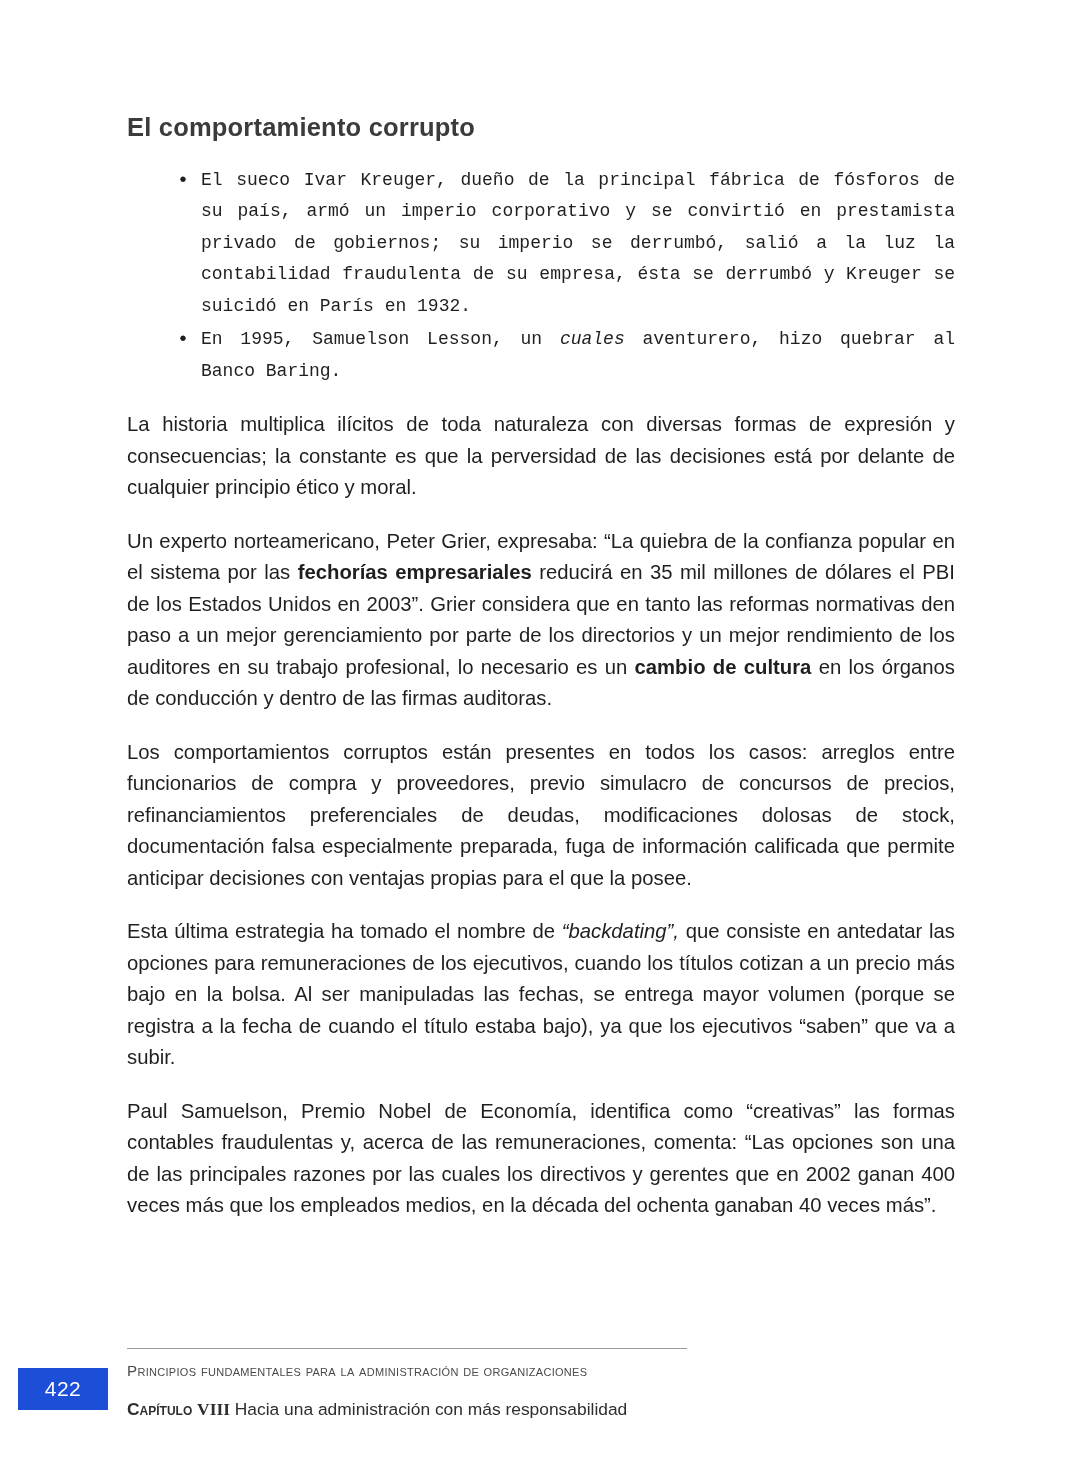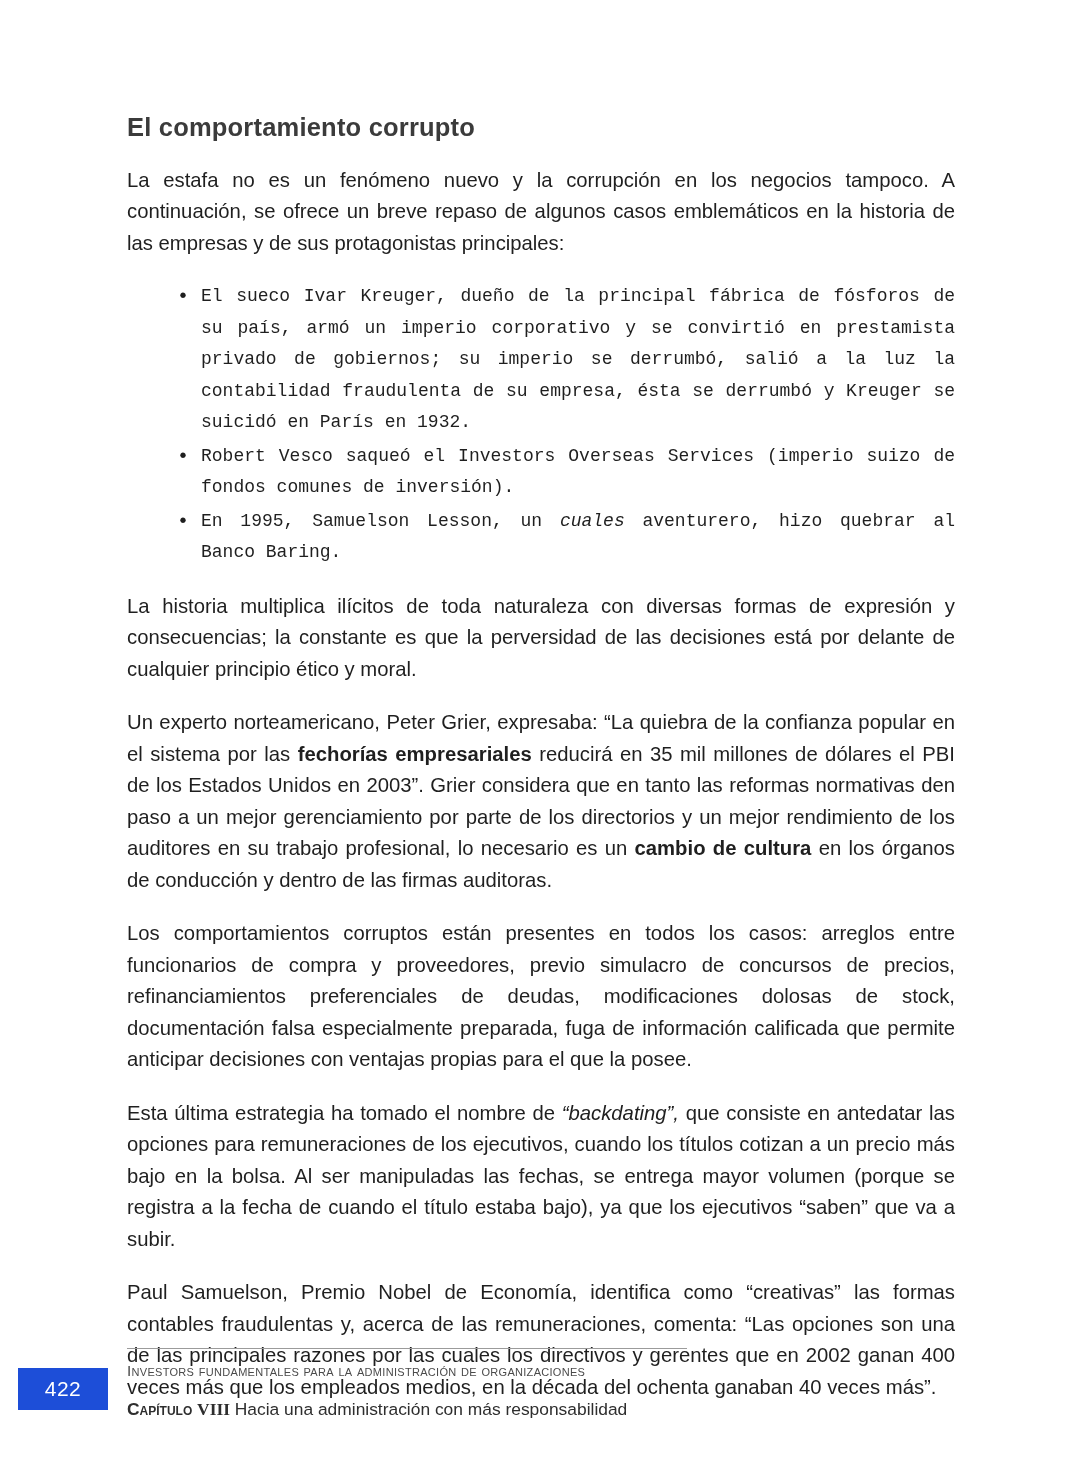"La estafa no es un" p.para { html: <p>La estafa no es un fenómeno nuevo y la corrupción en los negocios tampoco. A continuación, se ofrece un breve repaso de algunos casos emblemáticos en la historia de las empresas y de sus protagonistas principales:</p> -> none }
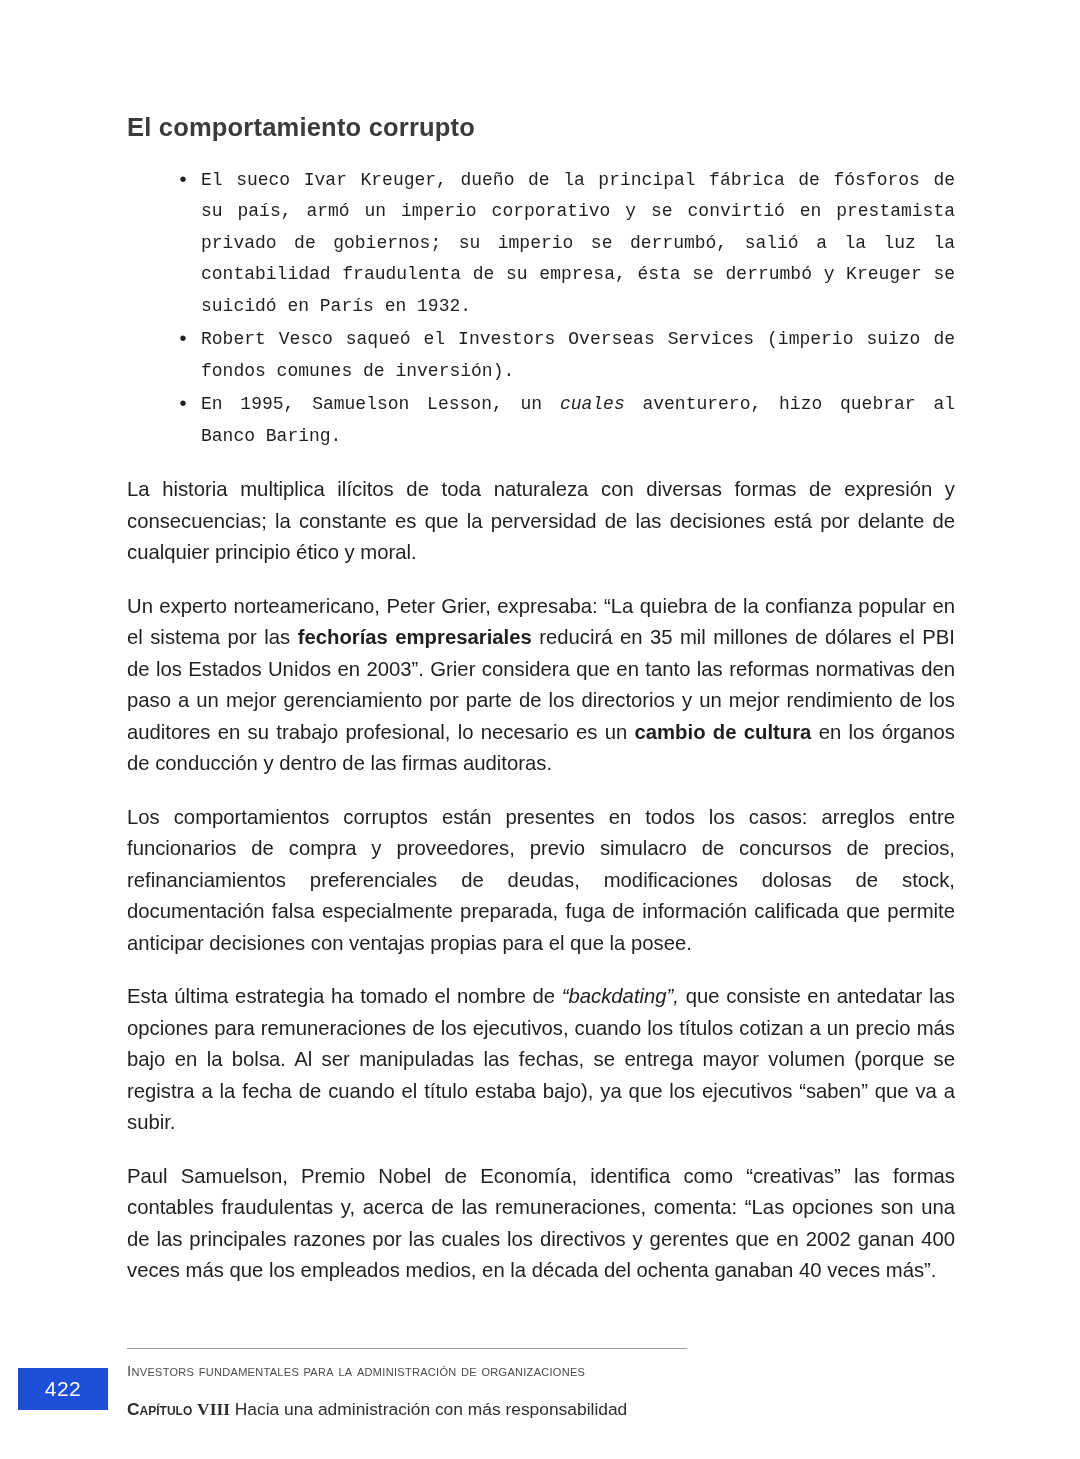"Robert Vesco saqueó el Investors" li { html: <li><span>Robert Vesco saqueó el Investors Overseas Services (imperio suizo de fondos comunes de inversión).</span></li> -> none }
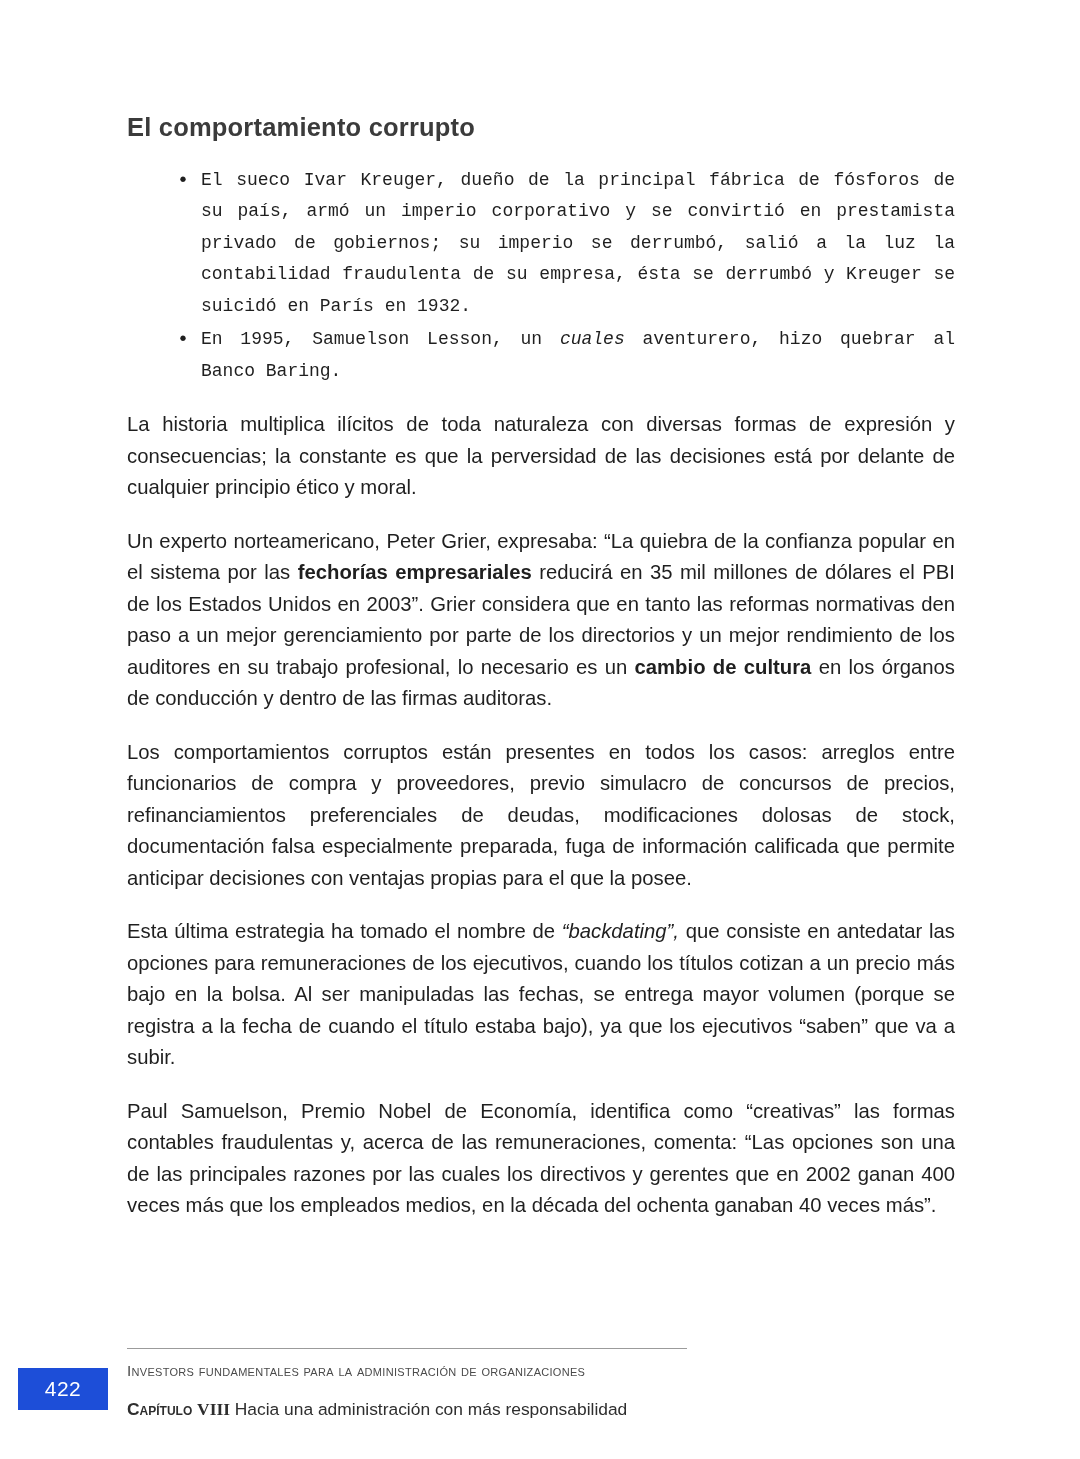"Investors fundamentales para la" div.footer-line1 { text: Investors -> Principios }
